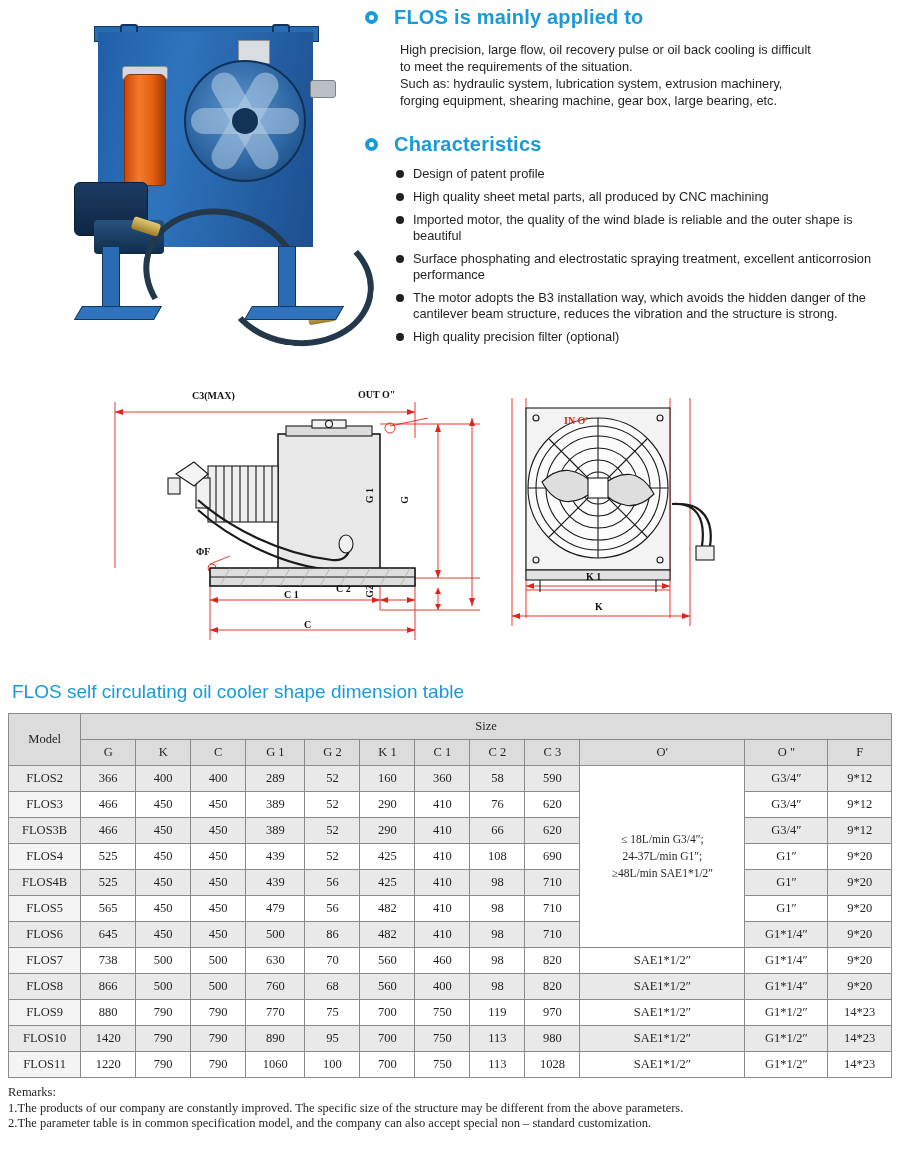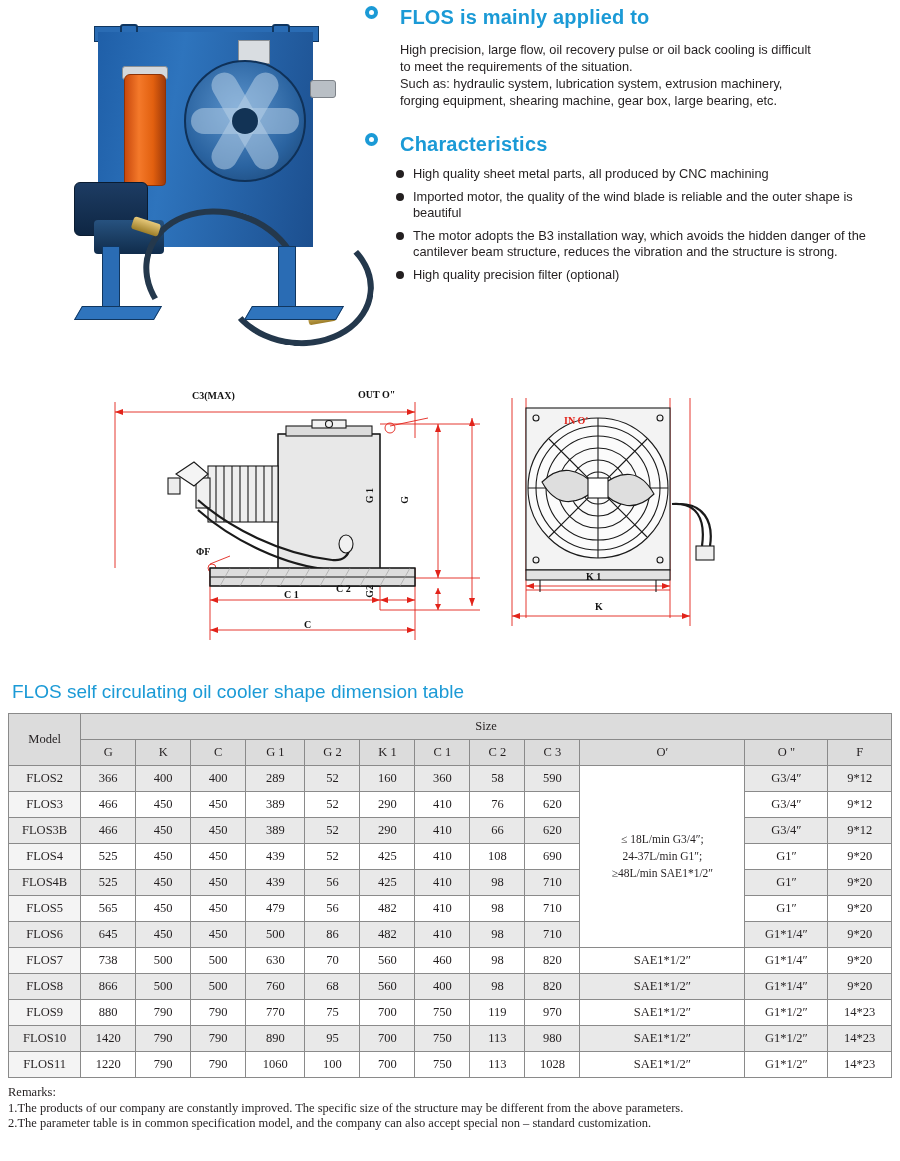"FLOS is mainly applied to" .heading-row { align-items: none -> center; gap: 22px -> 16px }
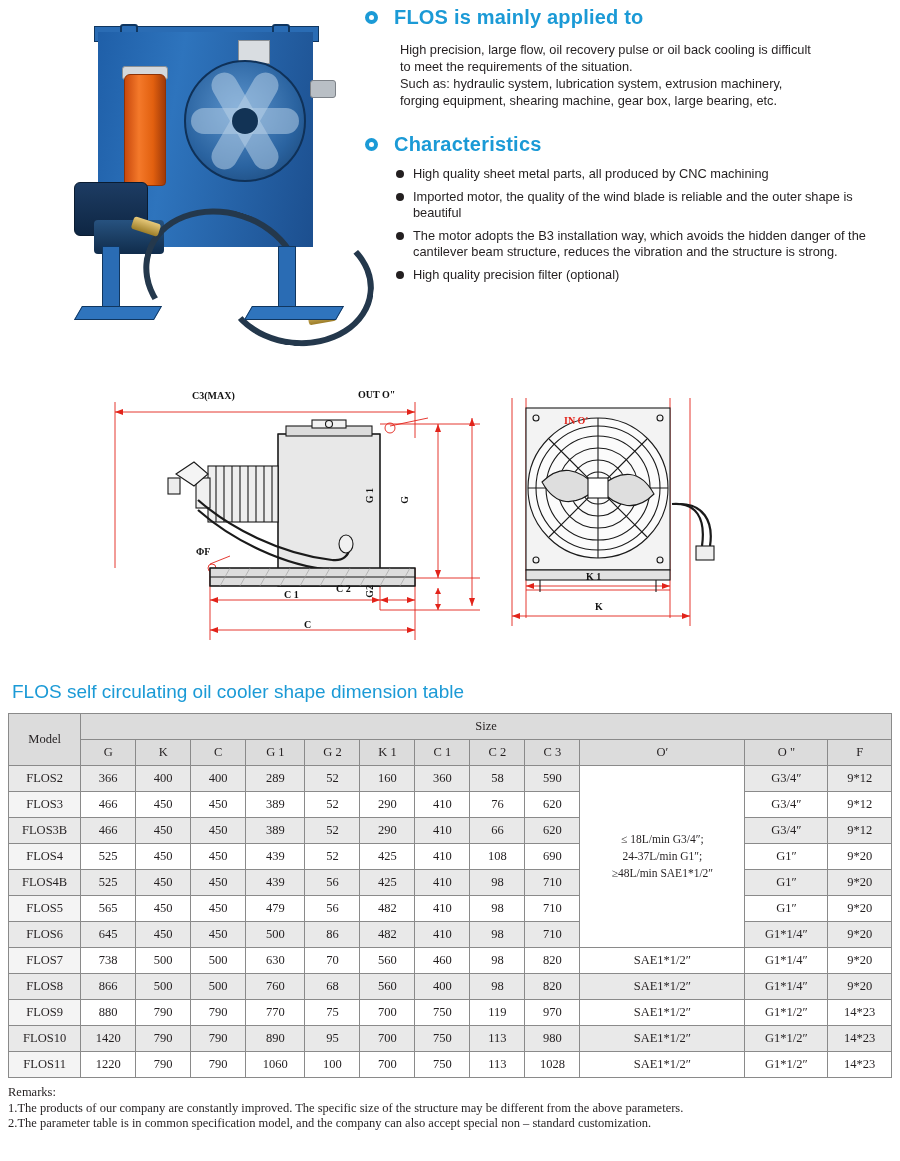"Design of patent profile" div.char-item { html: none -> <div> <span></span> <span>Design of patent profile</span> </div> }
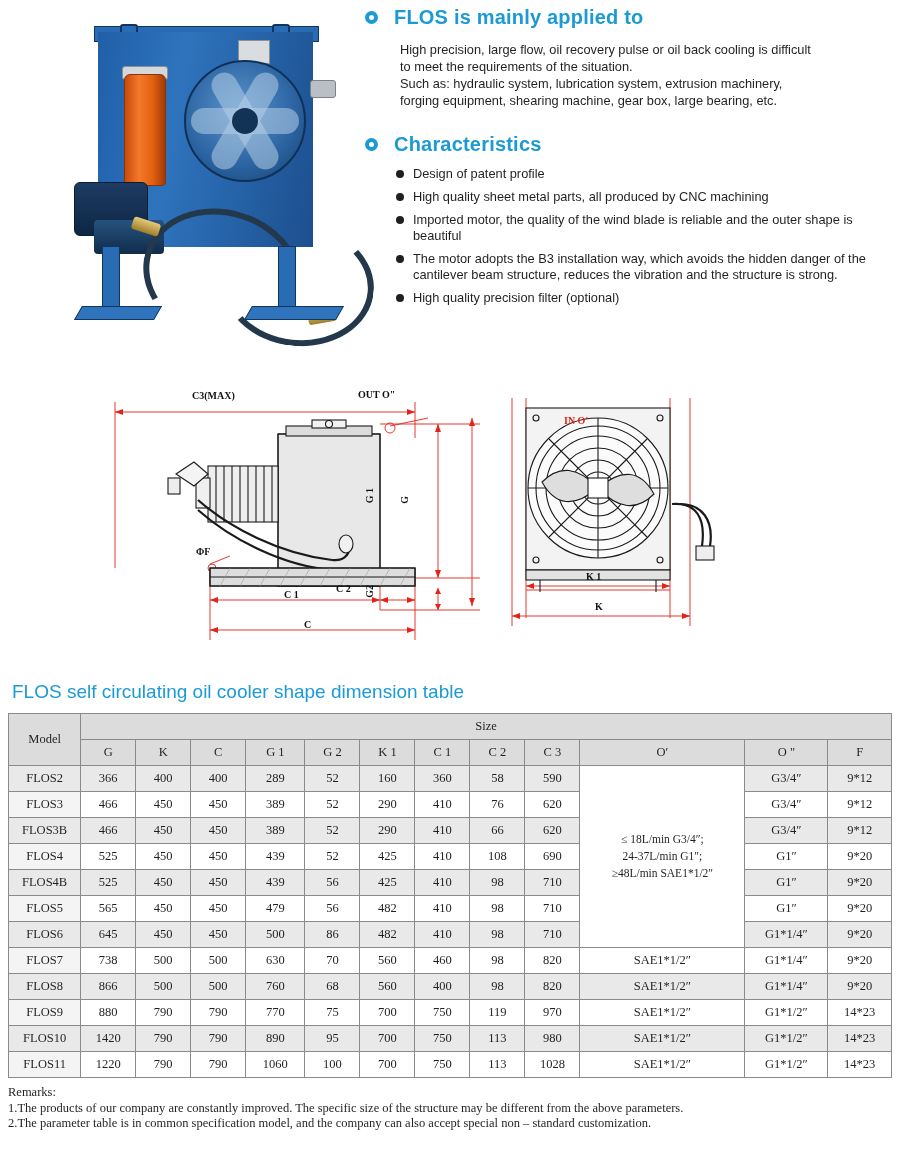"Surface phosphating and electrostatic" div.char-item { html: none -> <div> <span></span> <span>Surface phosphating and electrostatic spraying treatment, excellent anticorrosion performance</span> </div> }
